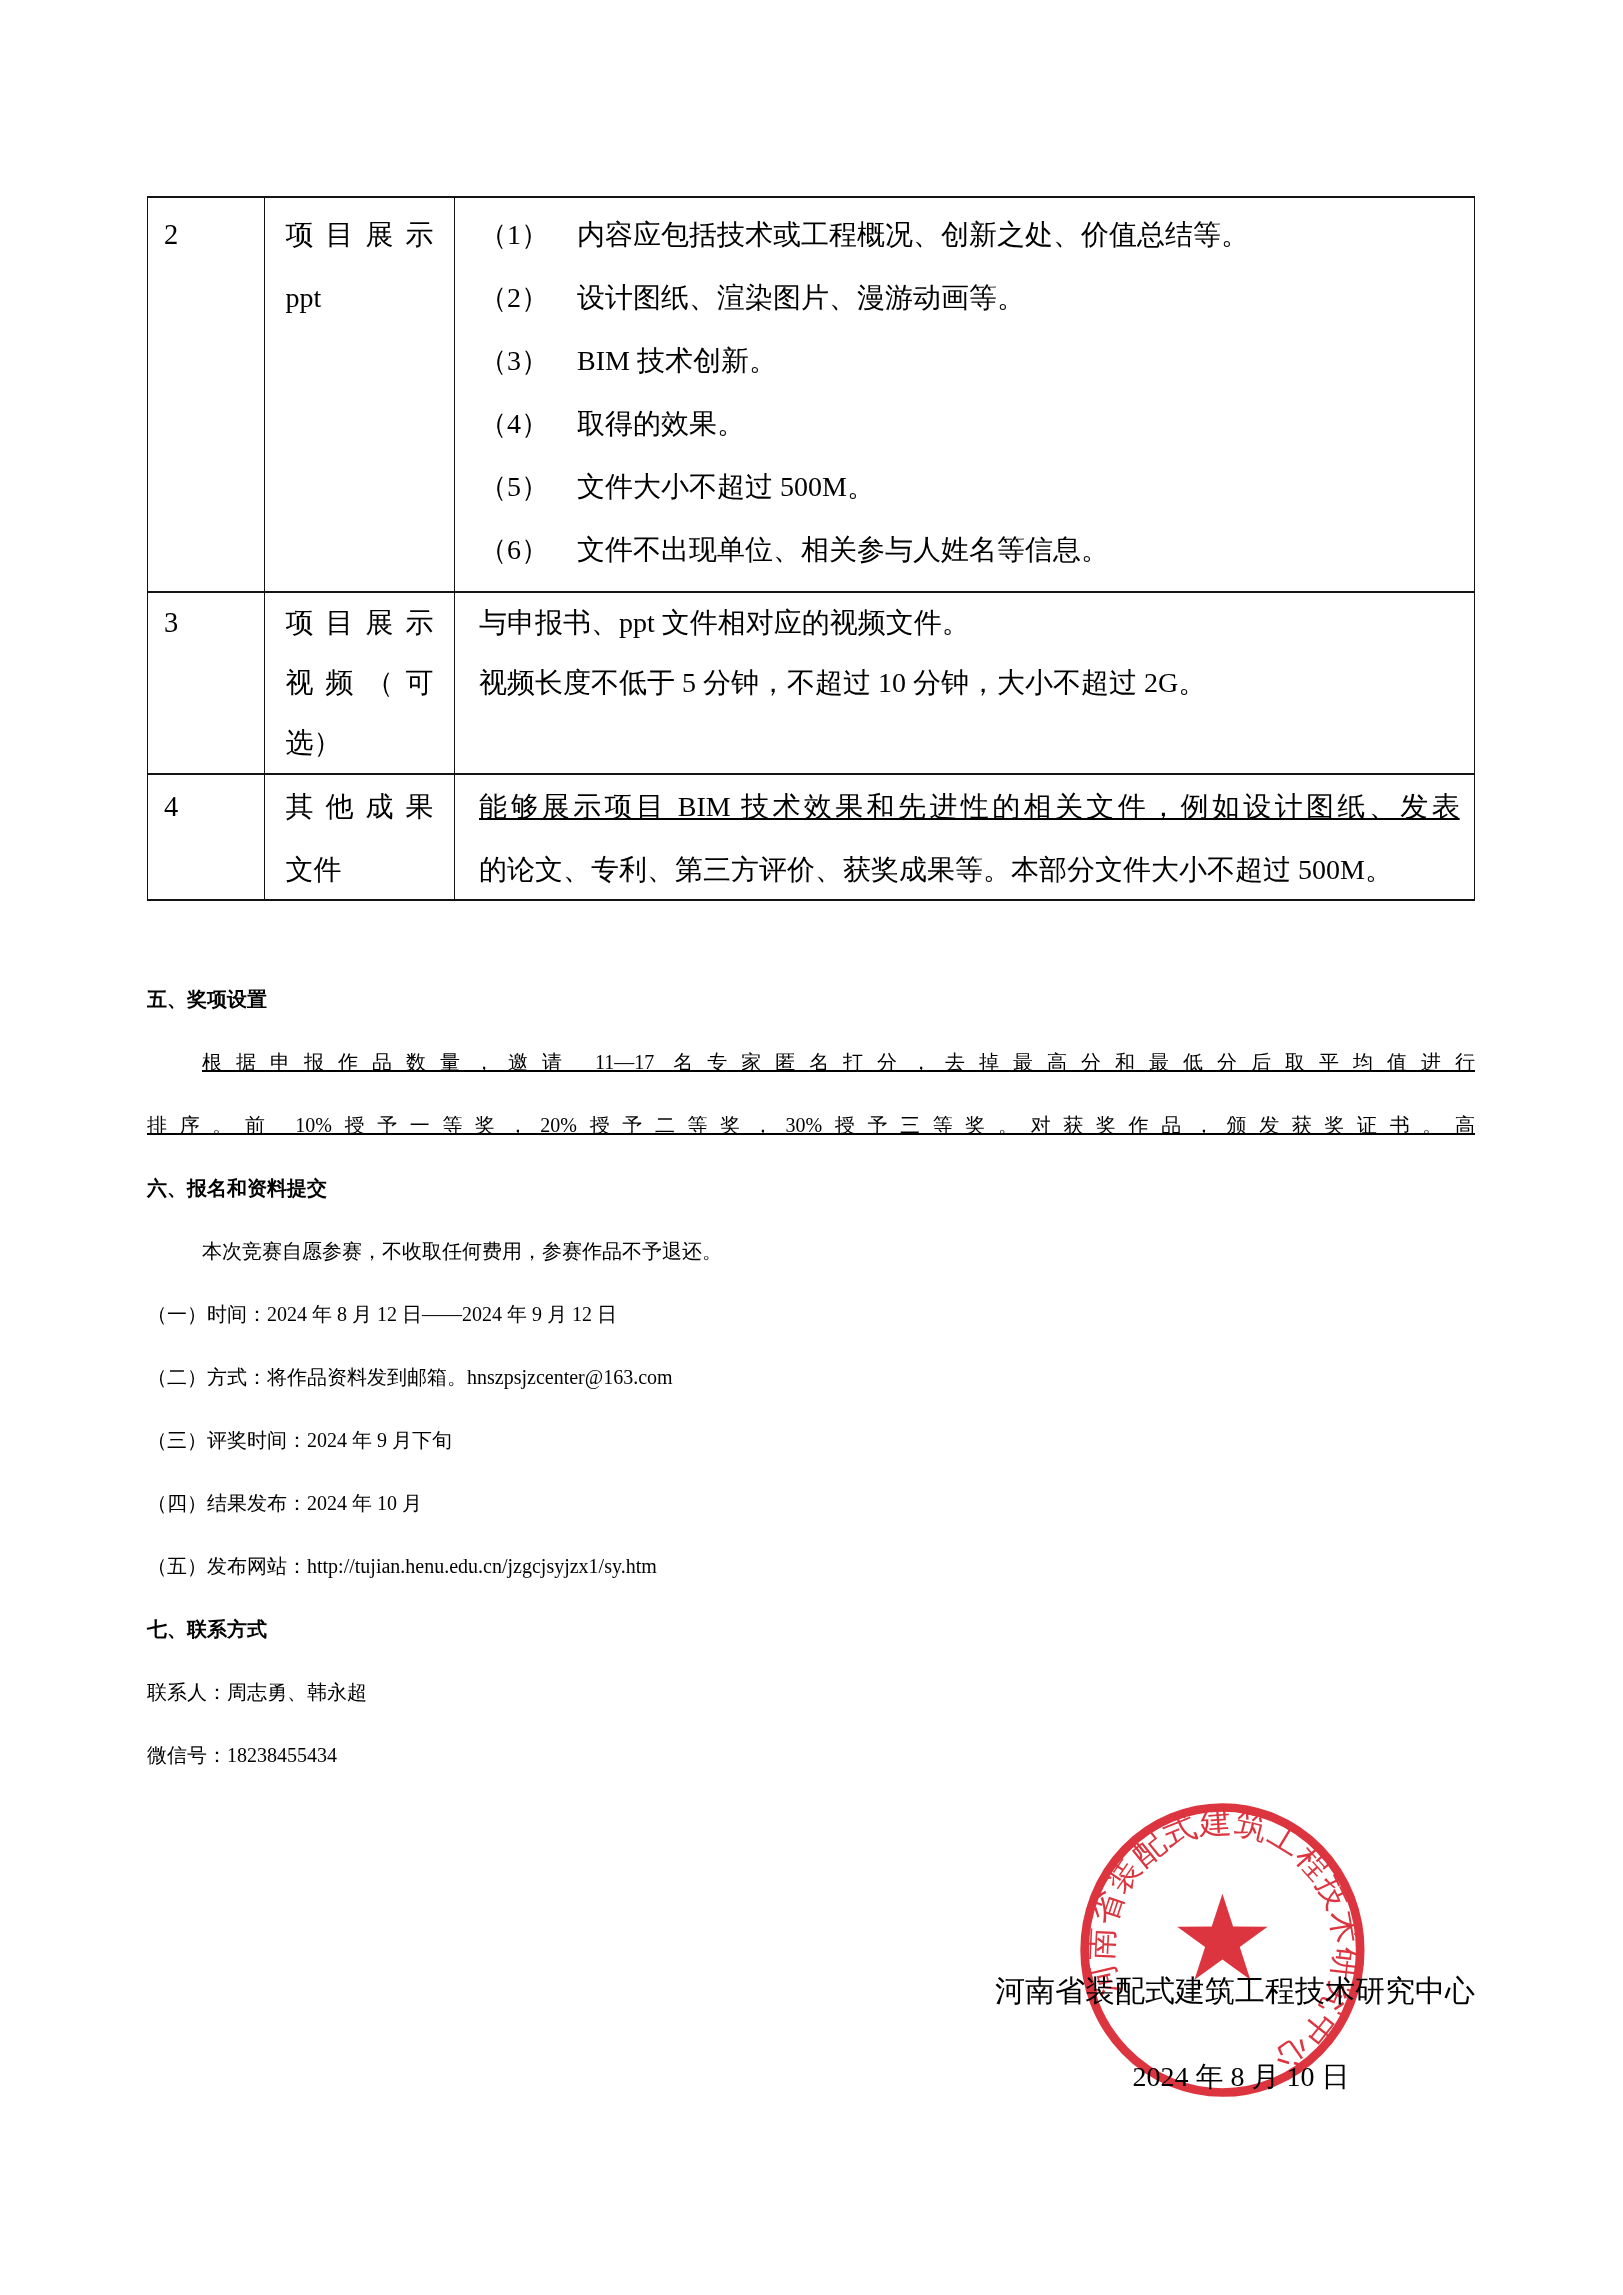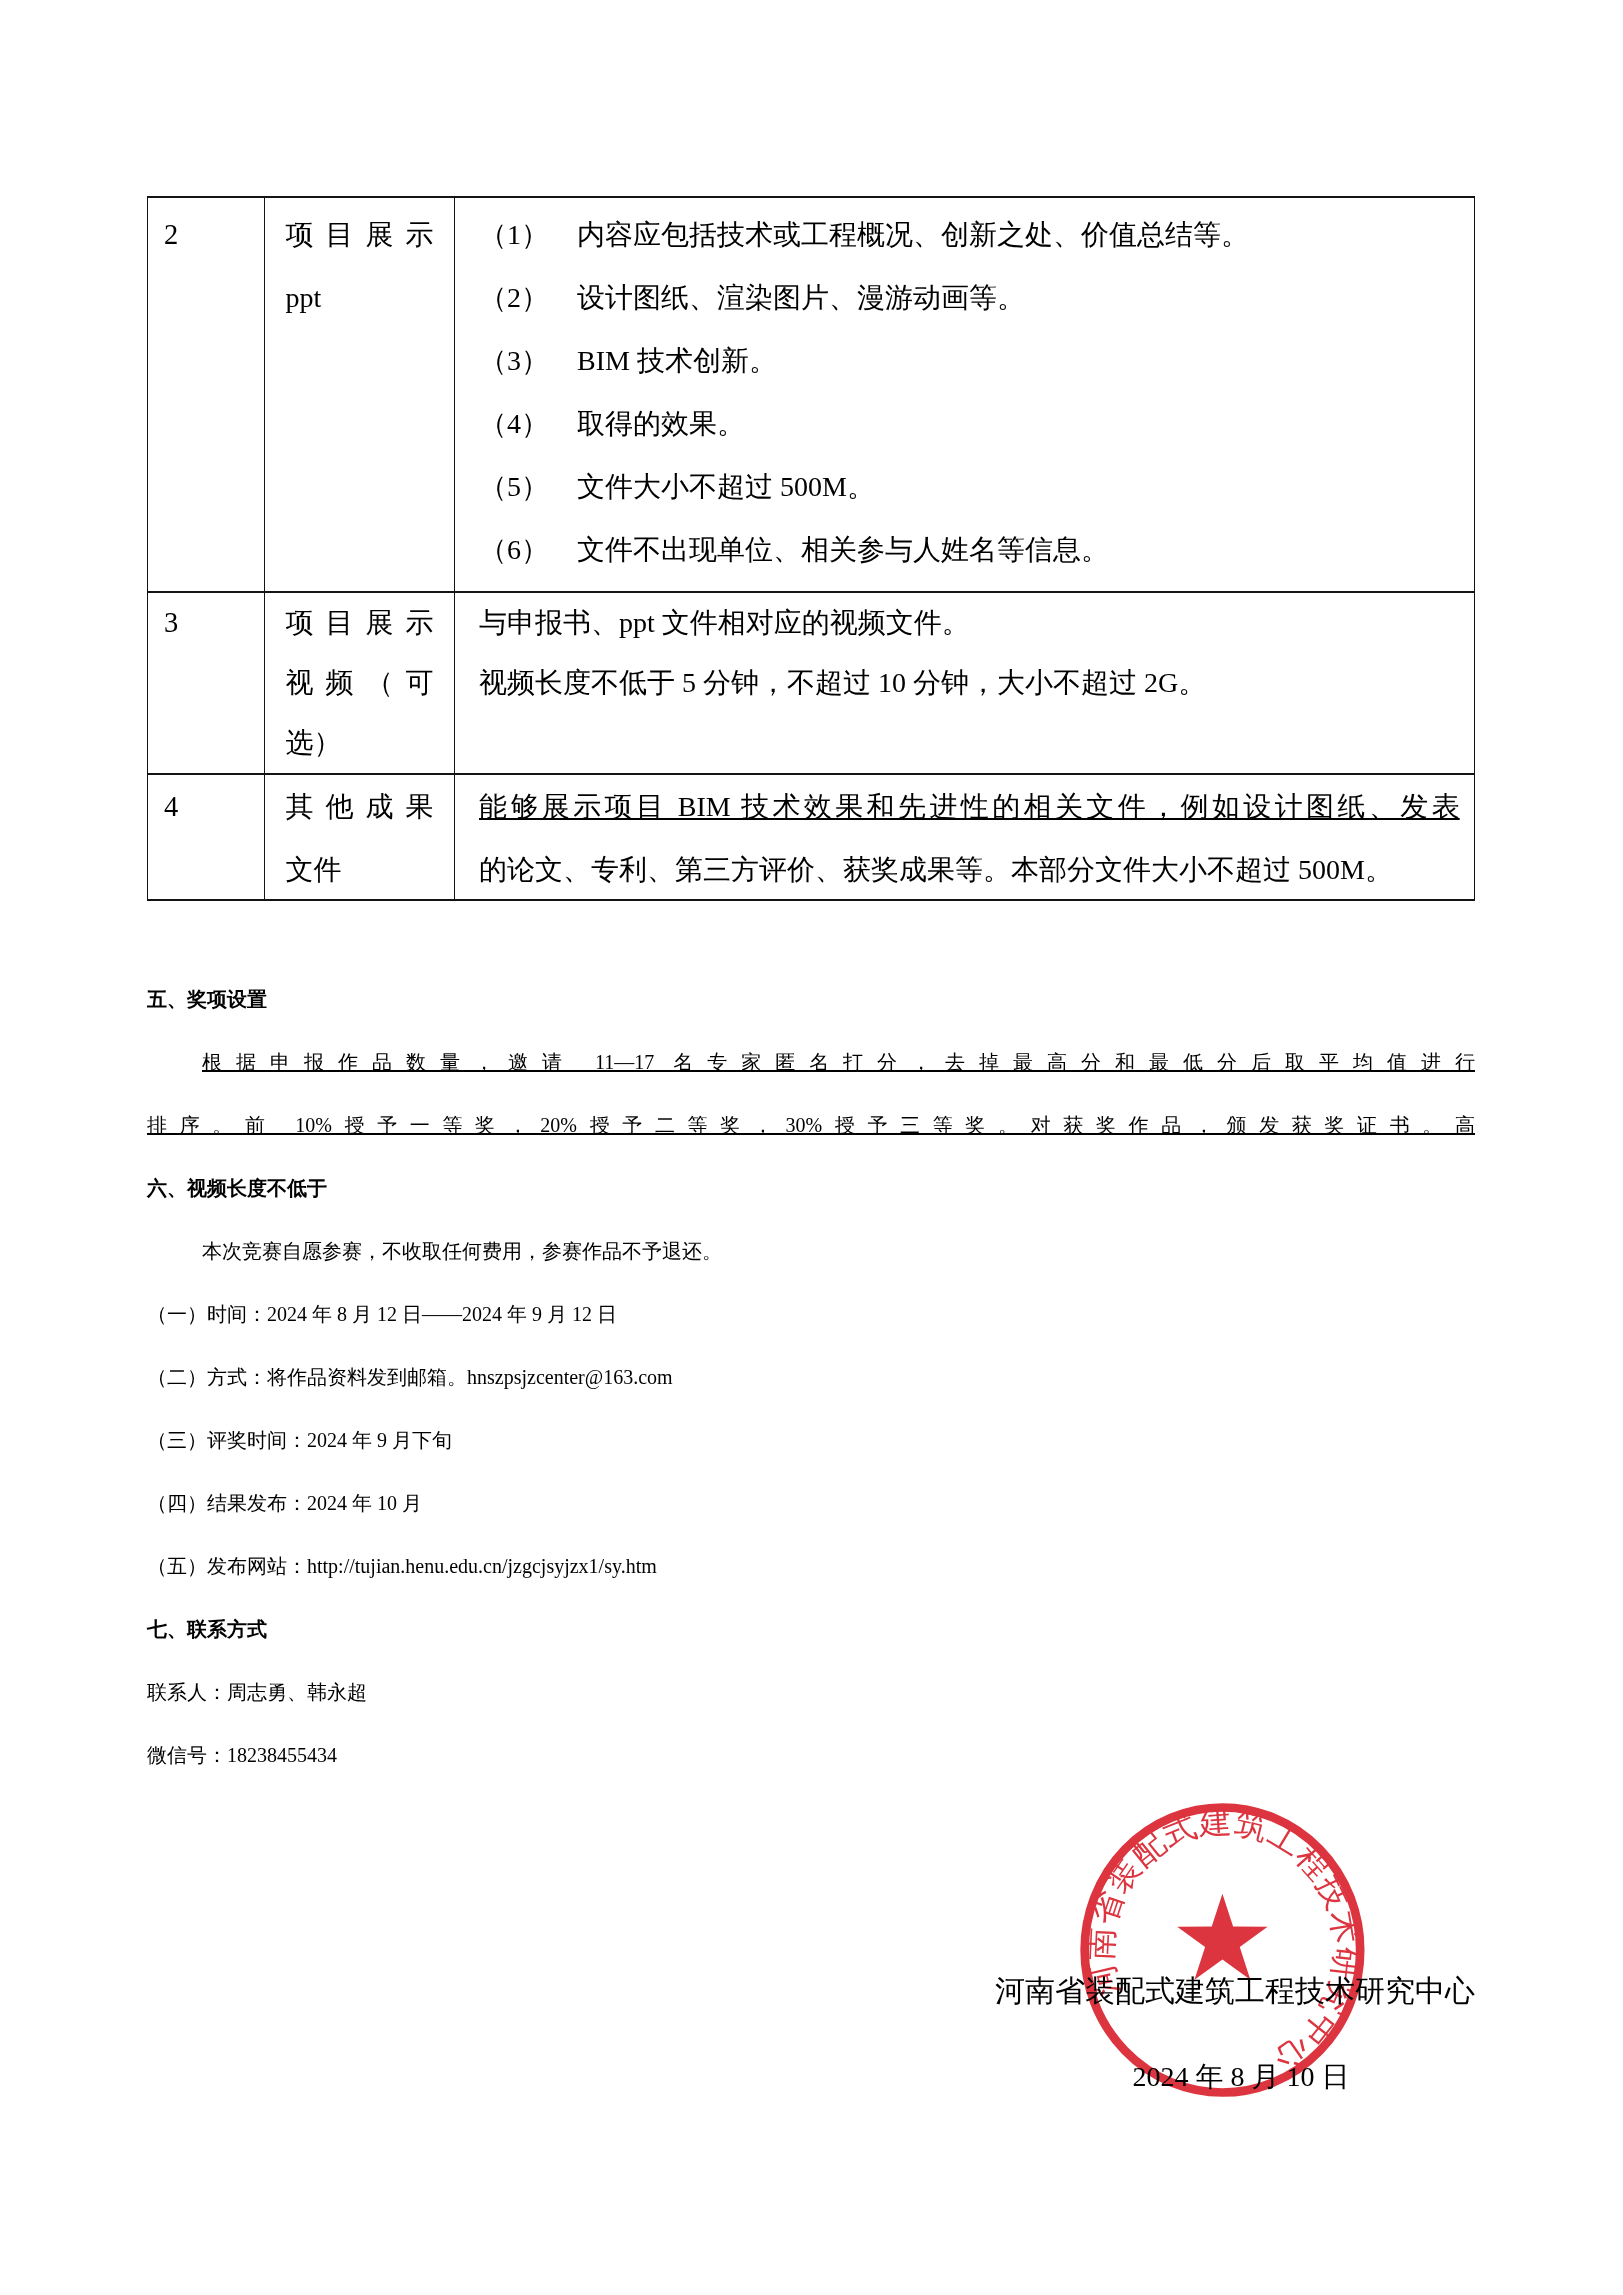"六、视频长度不低于" div.row { text: 视频长度不低于 -> 报名和资料提交 }
